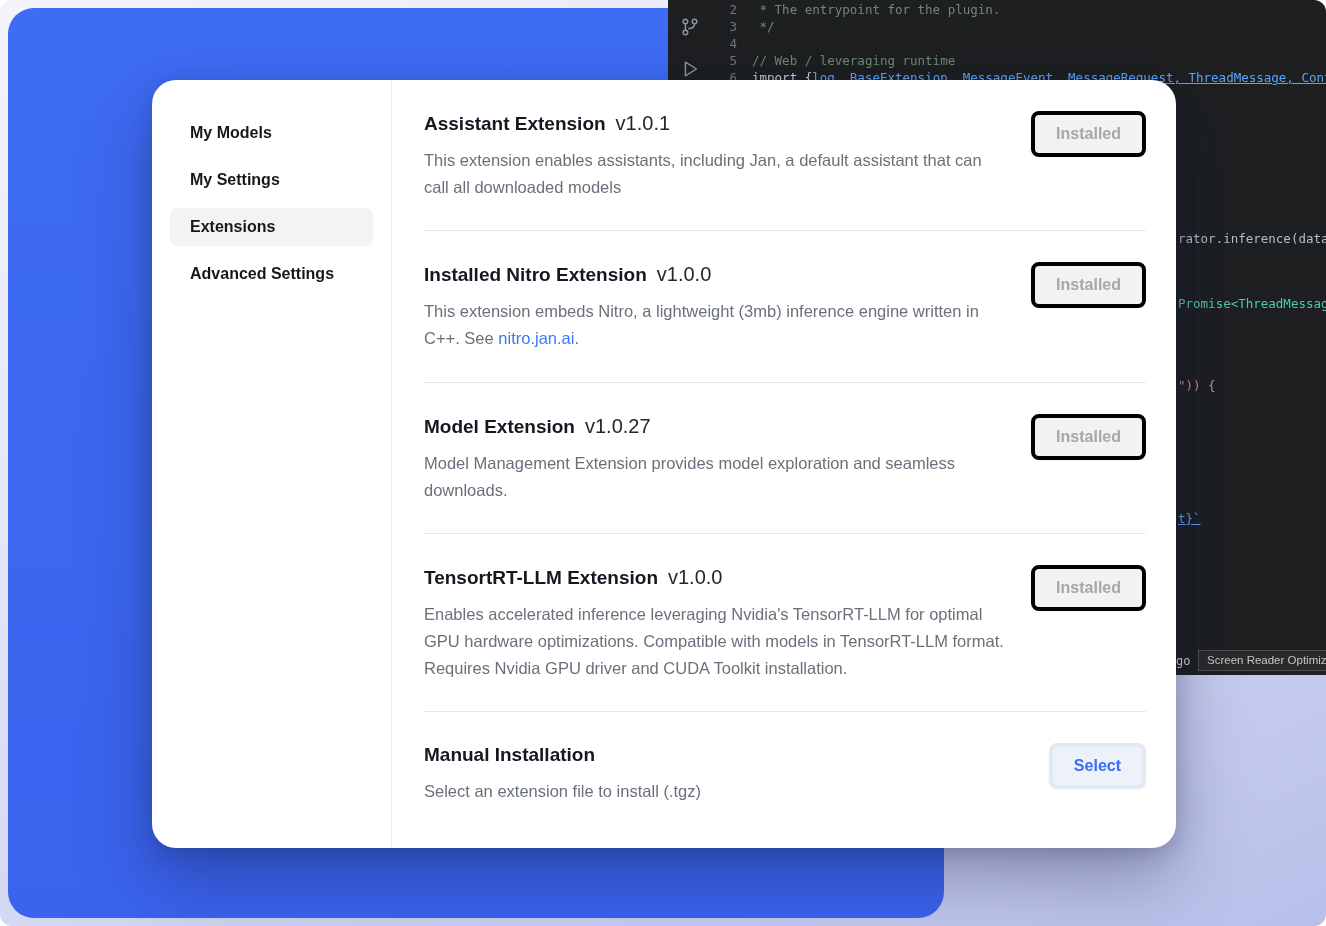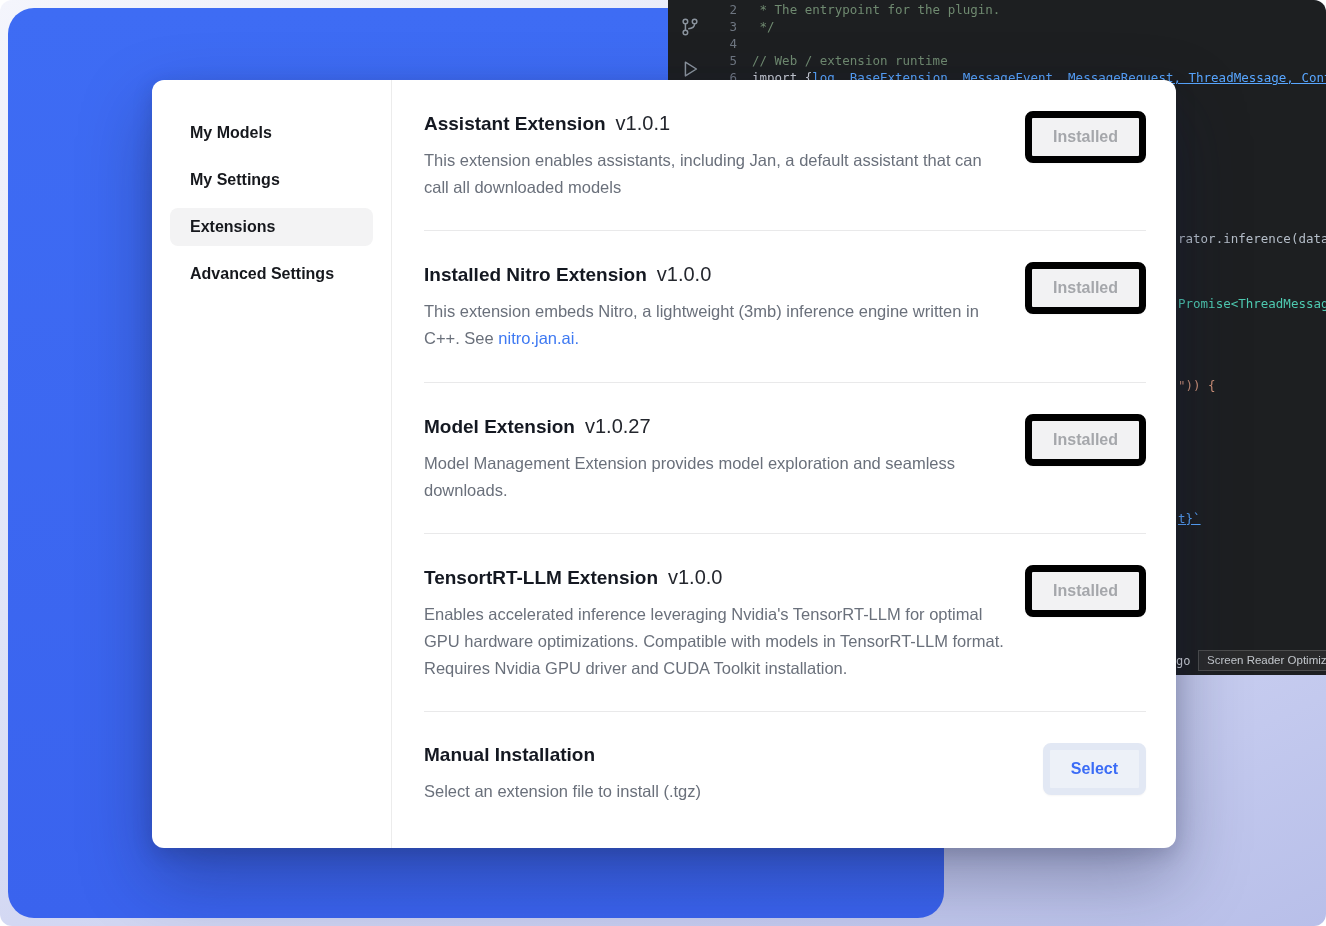"// Web / extension runtime" span.ct { text: extension -> leveraging }
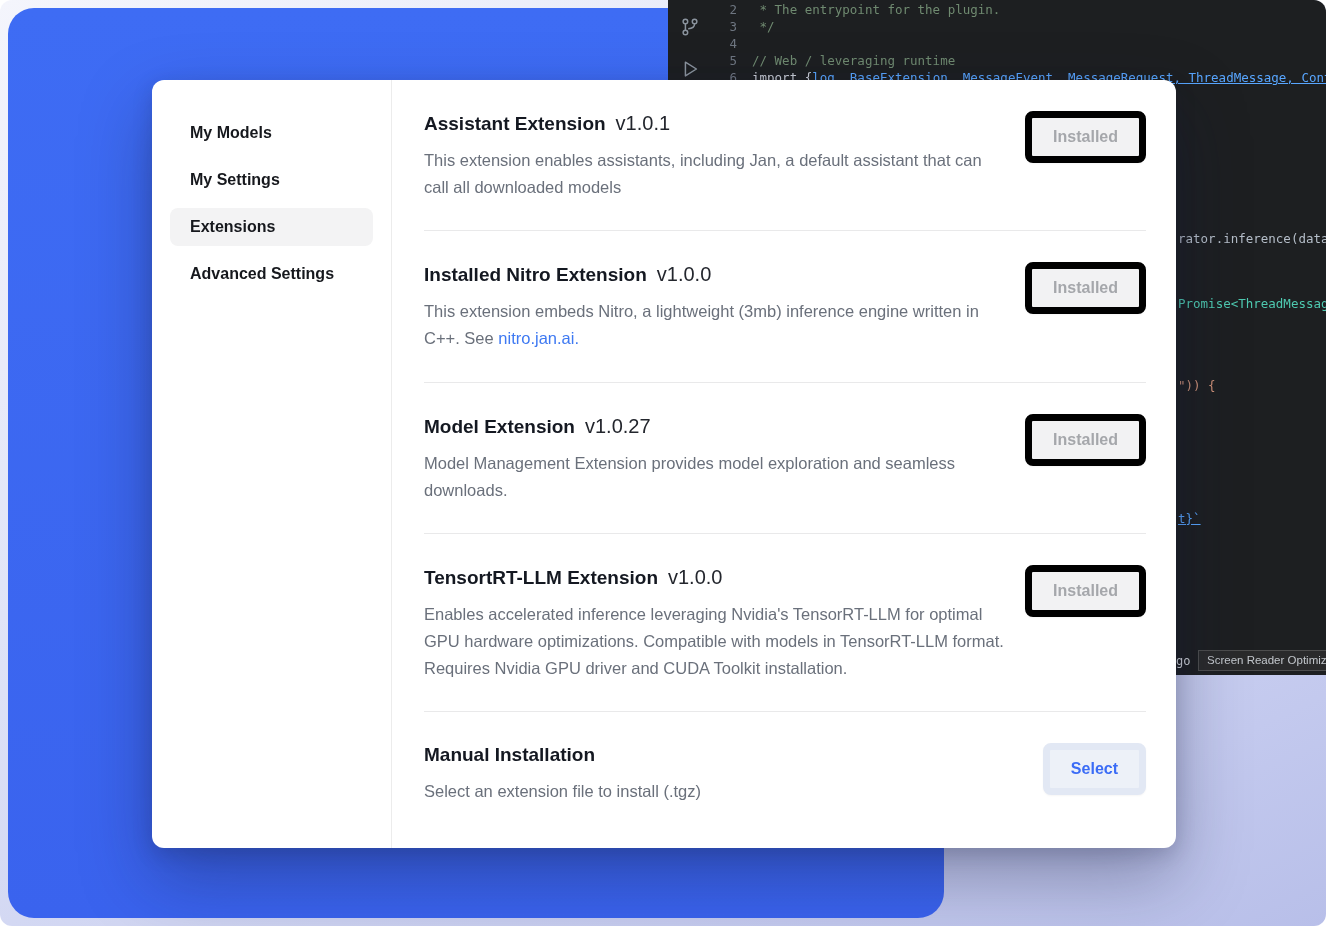"My Models" .modal { border-radius: 12px -> 24px }
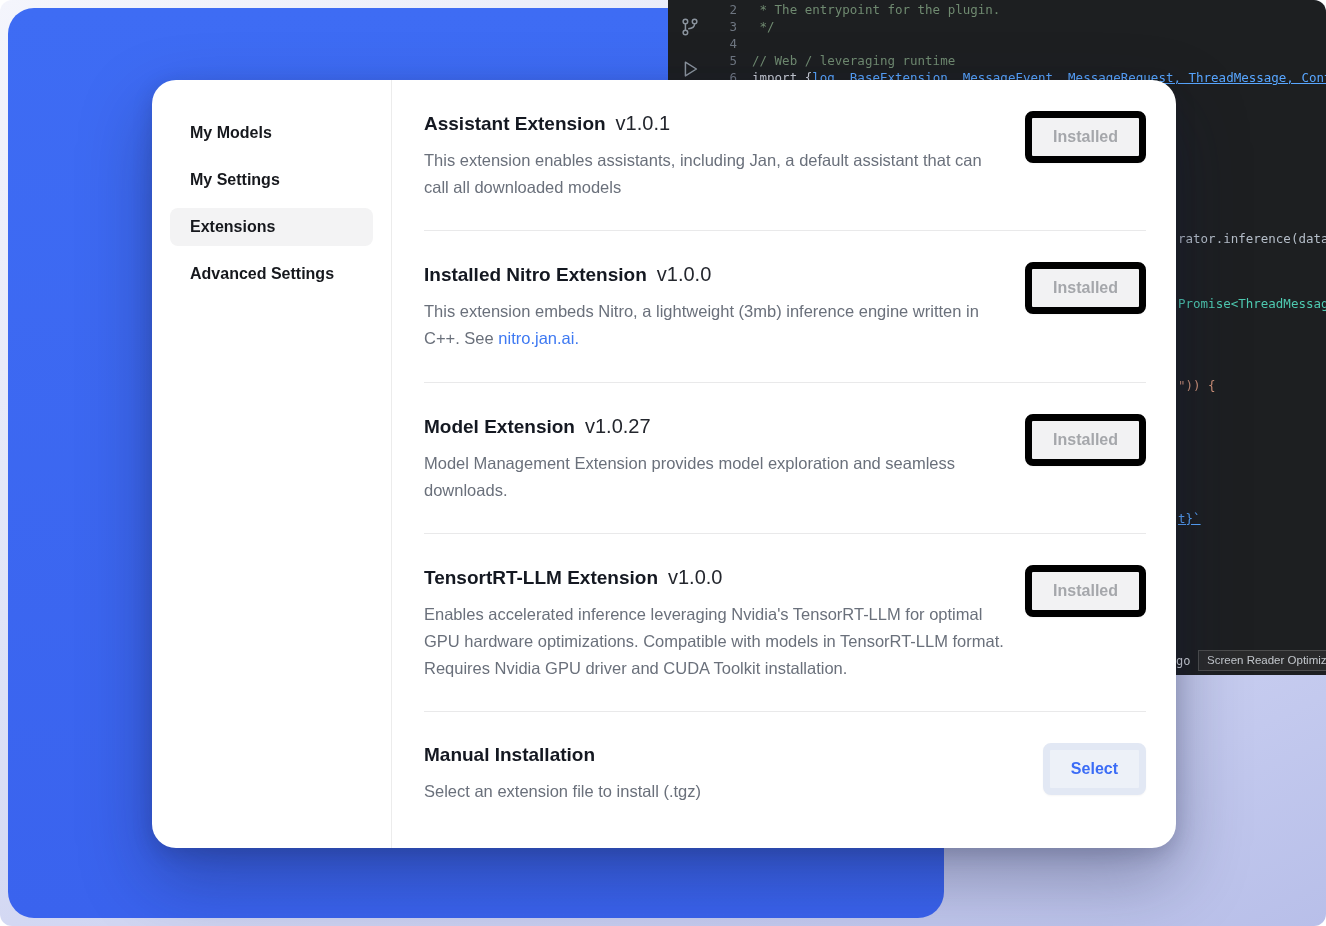"Installed" .btn { border: 7px solid #000000 -> 4px solid #000000 }
